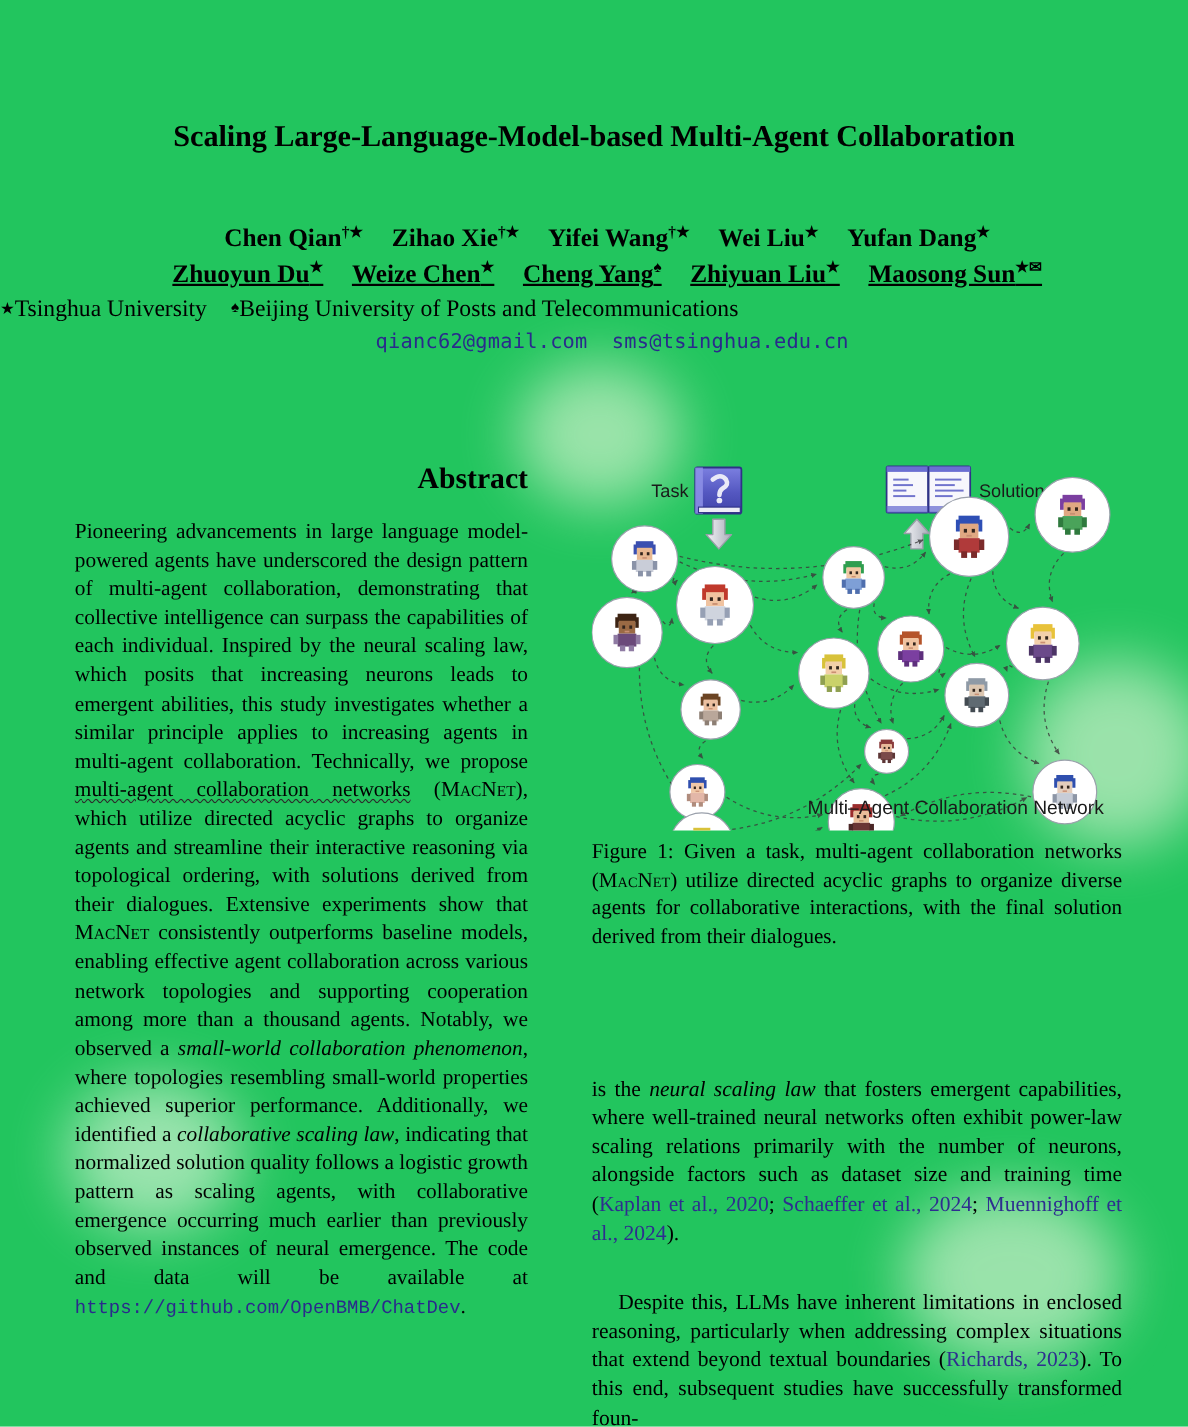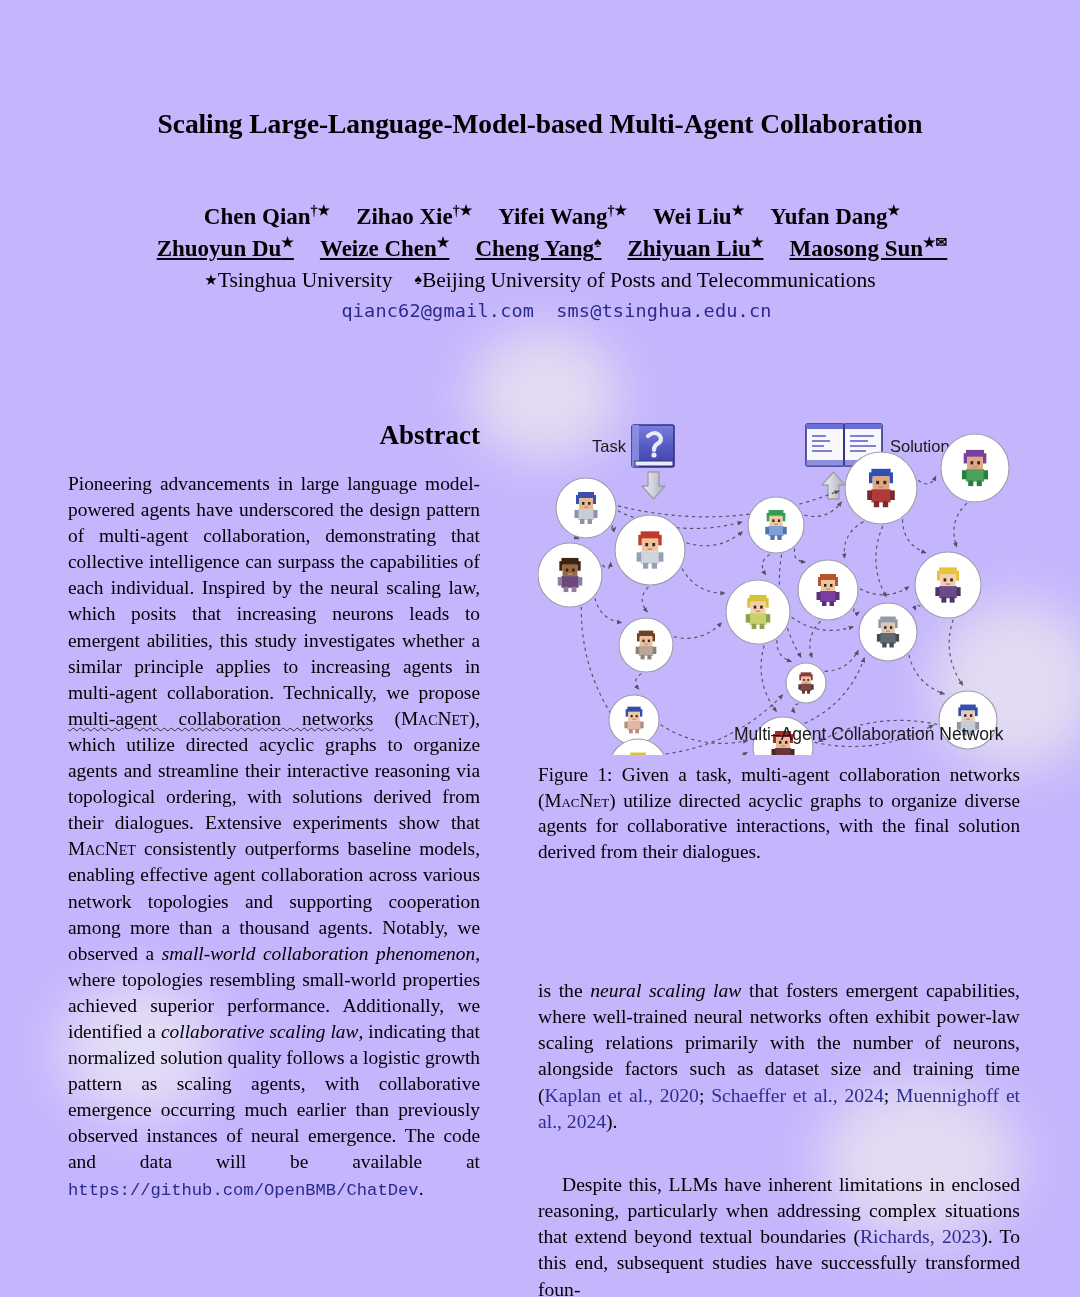"Scaling Large-Language-Model-based" .page { background: #c4b5fd -> #22c55e }
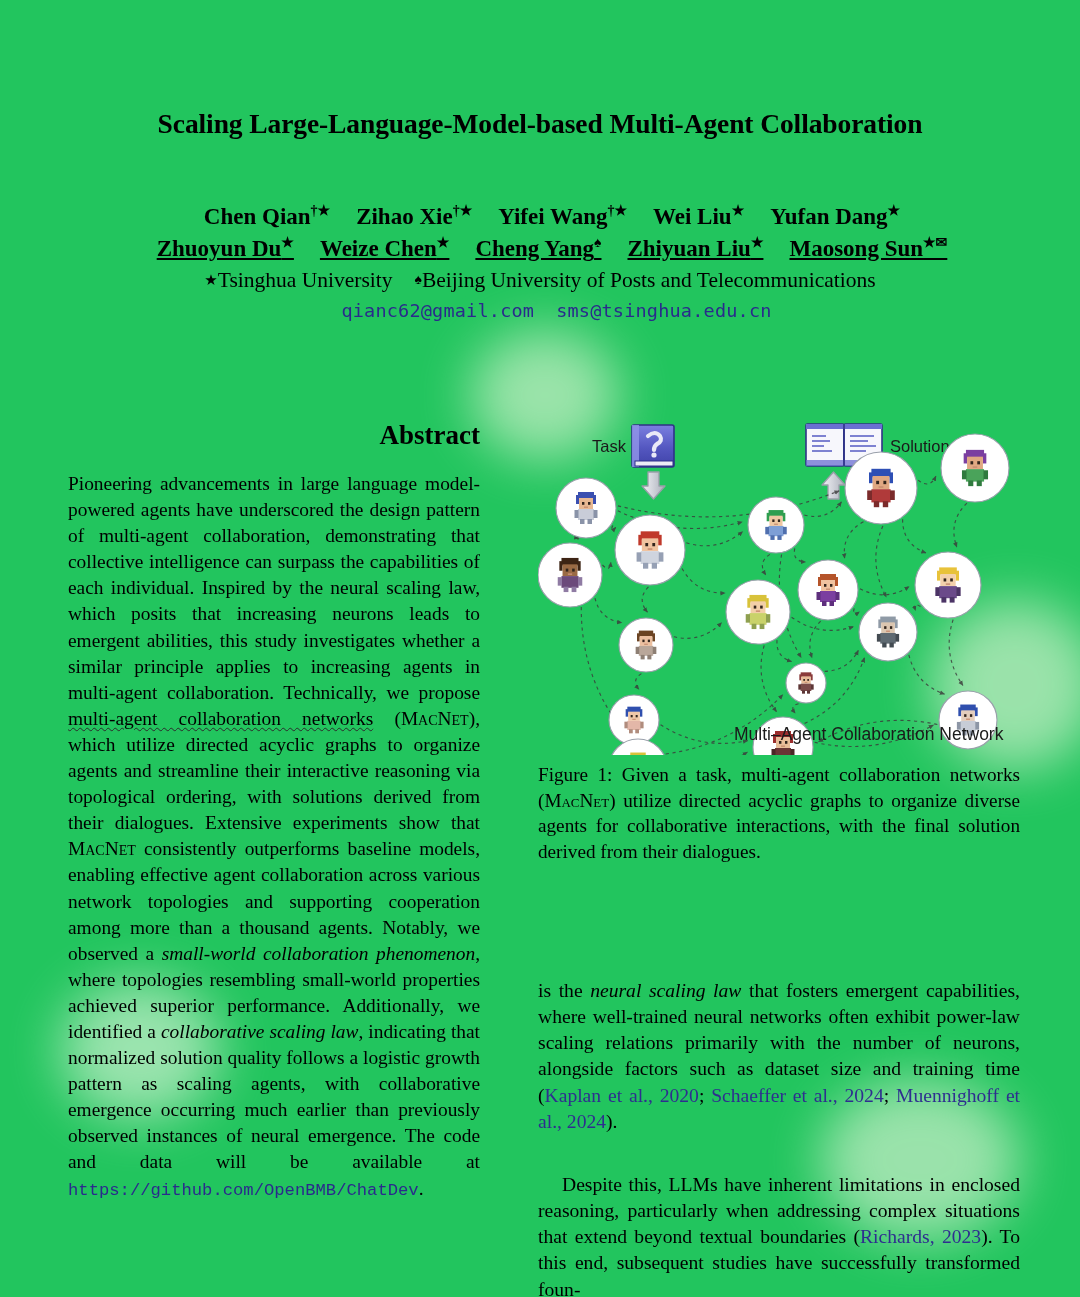"★Tsinghua University ♠Beijing University" .affil { text-align: center -> left }
